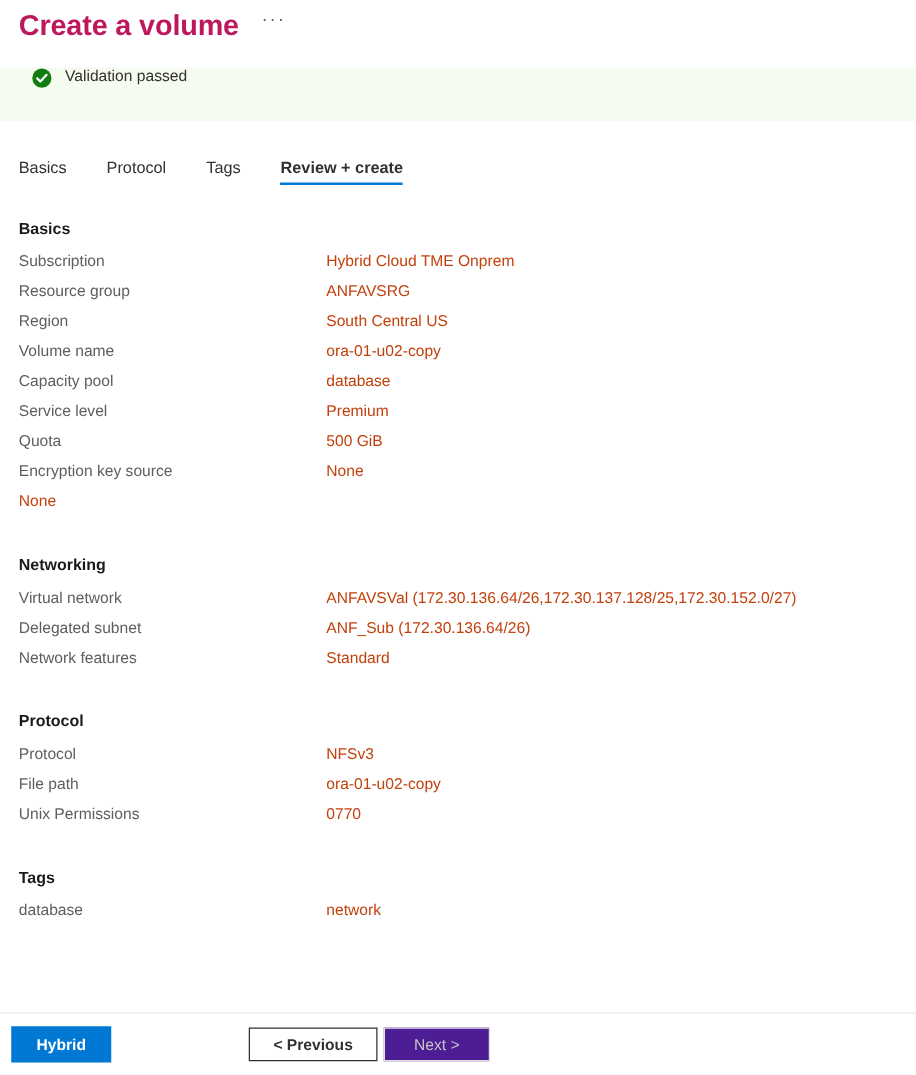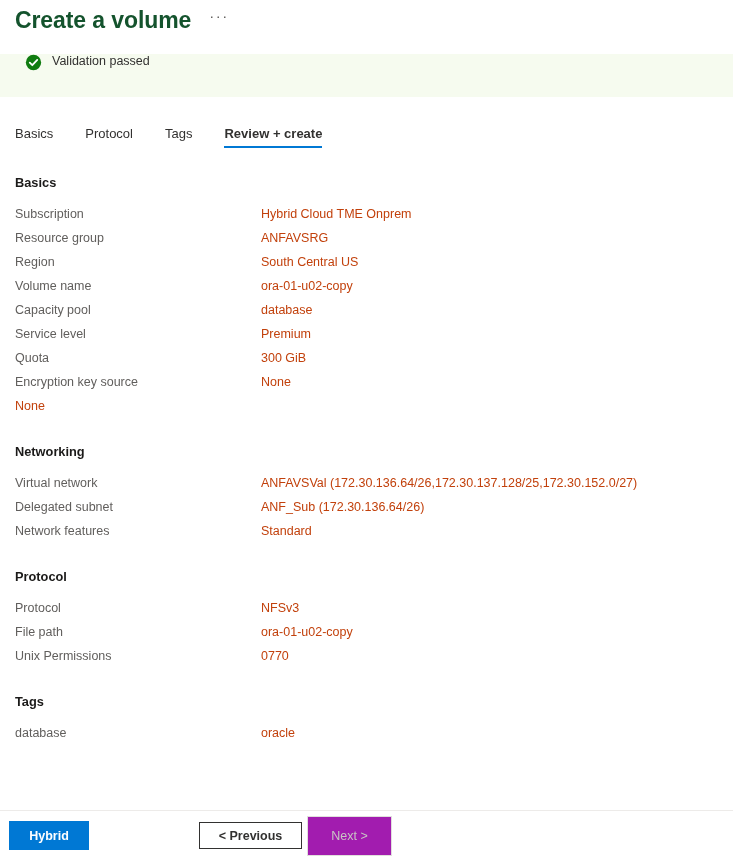"Create a volume" .page-title { color: #14532d -> #be185d }
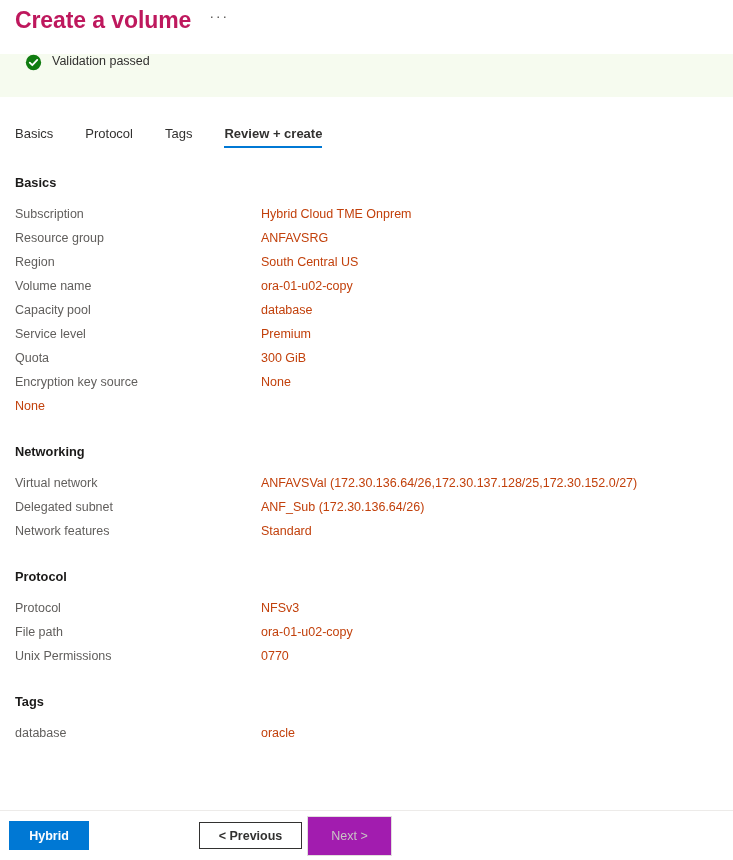"Subscription" .kv-row { align-items: center -> none }
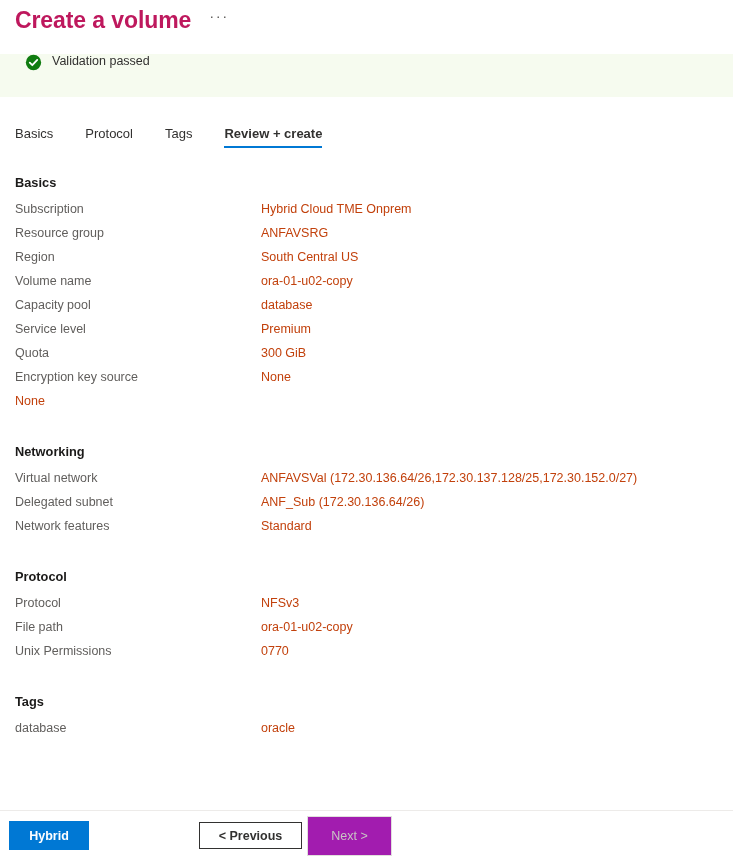"300 GiB" div.kv-value { text: 300 -> 500 }
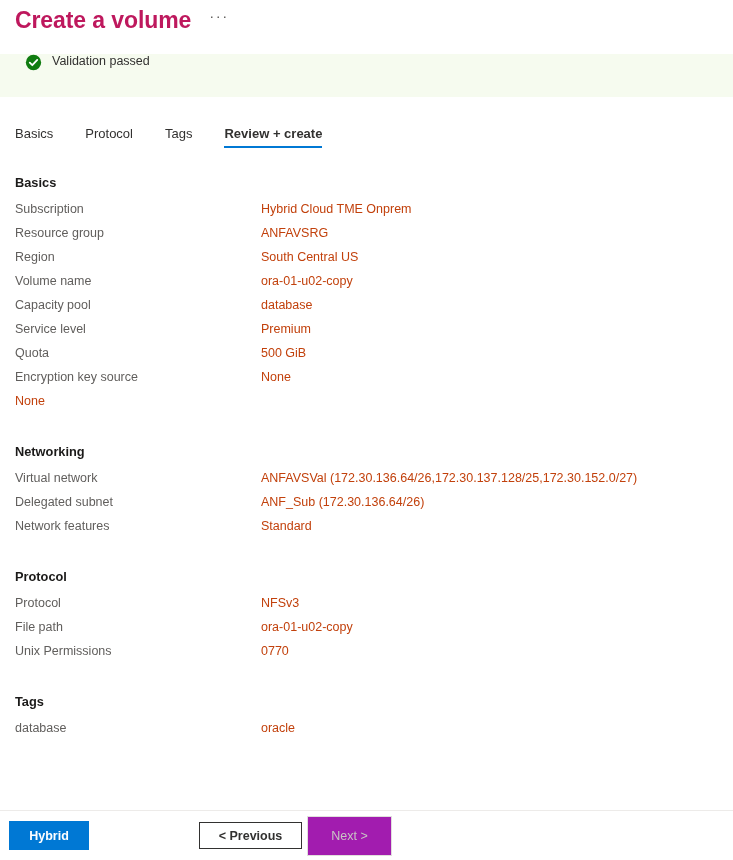"oracle" div.kv-value { text: oracle -> network }
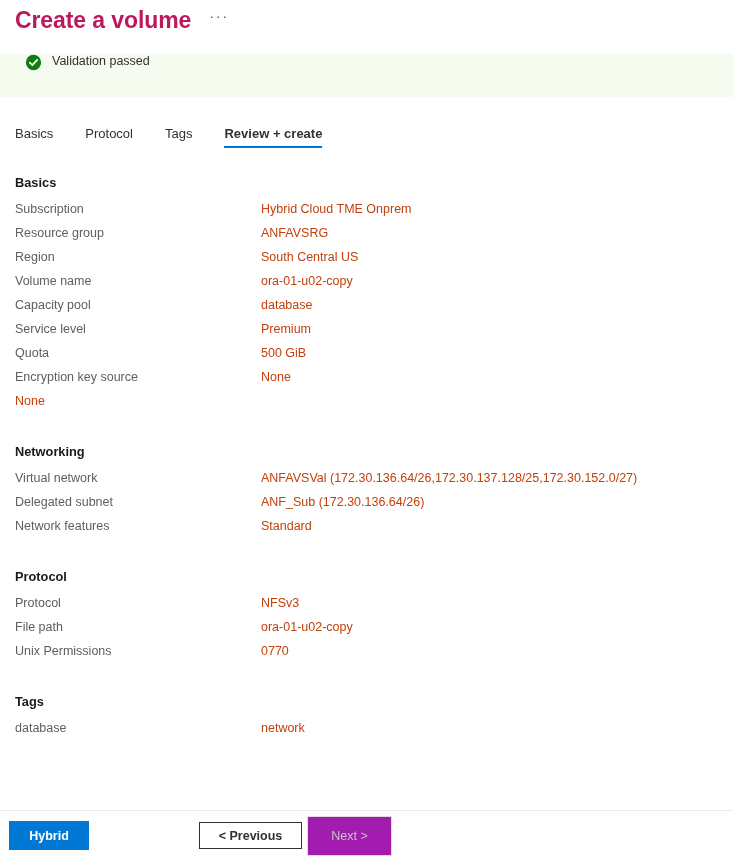"Next >" .btn-next { background: #a21caf -> #4c1d95; height: 40px -> 27px }
